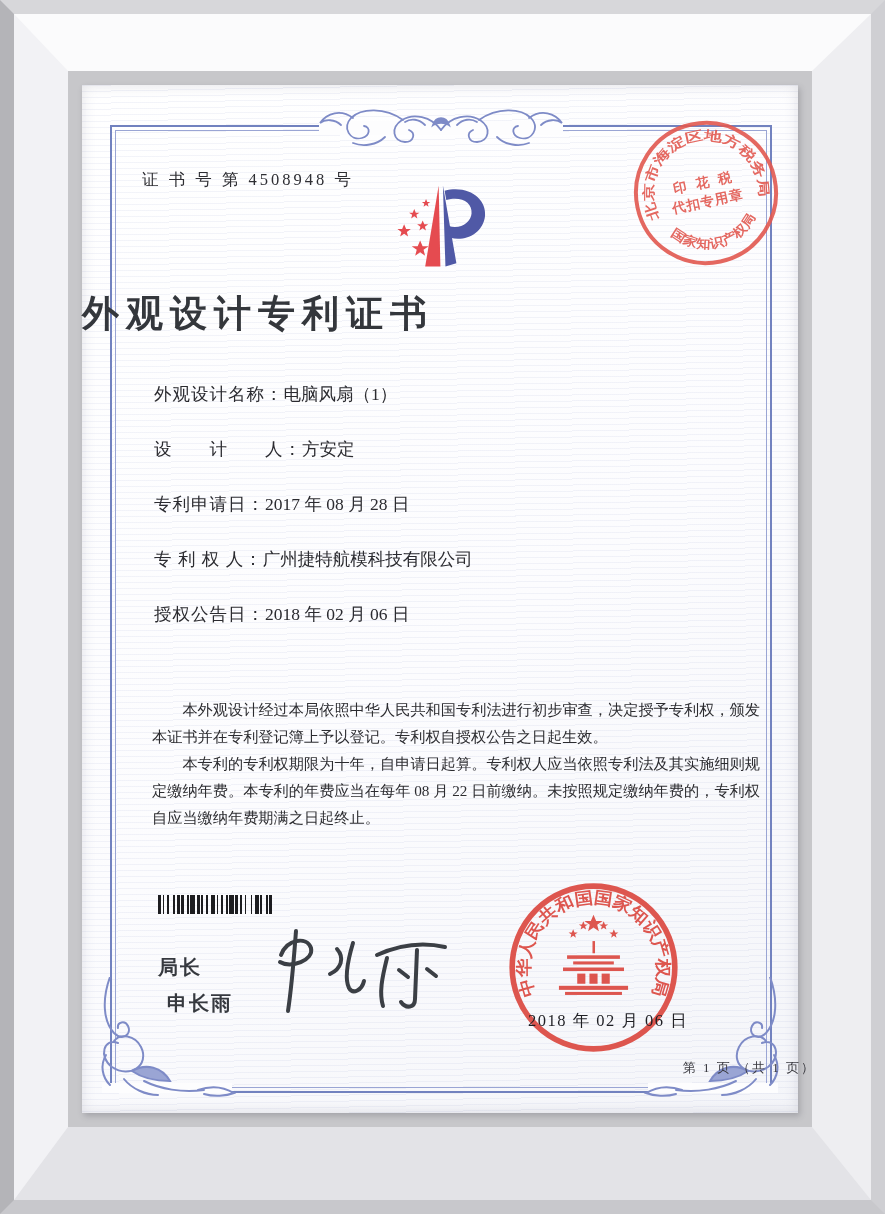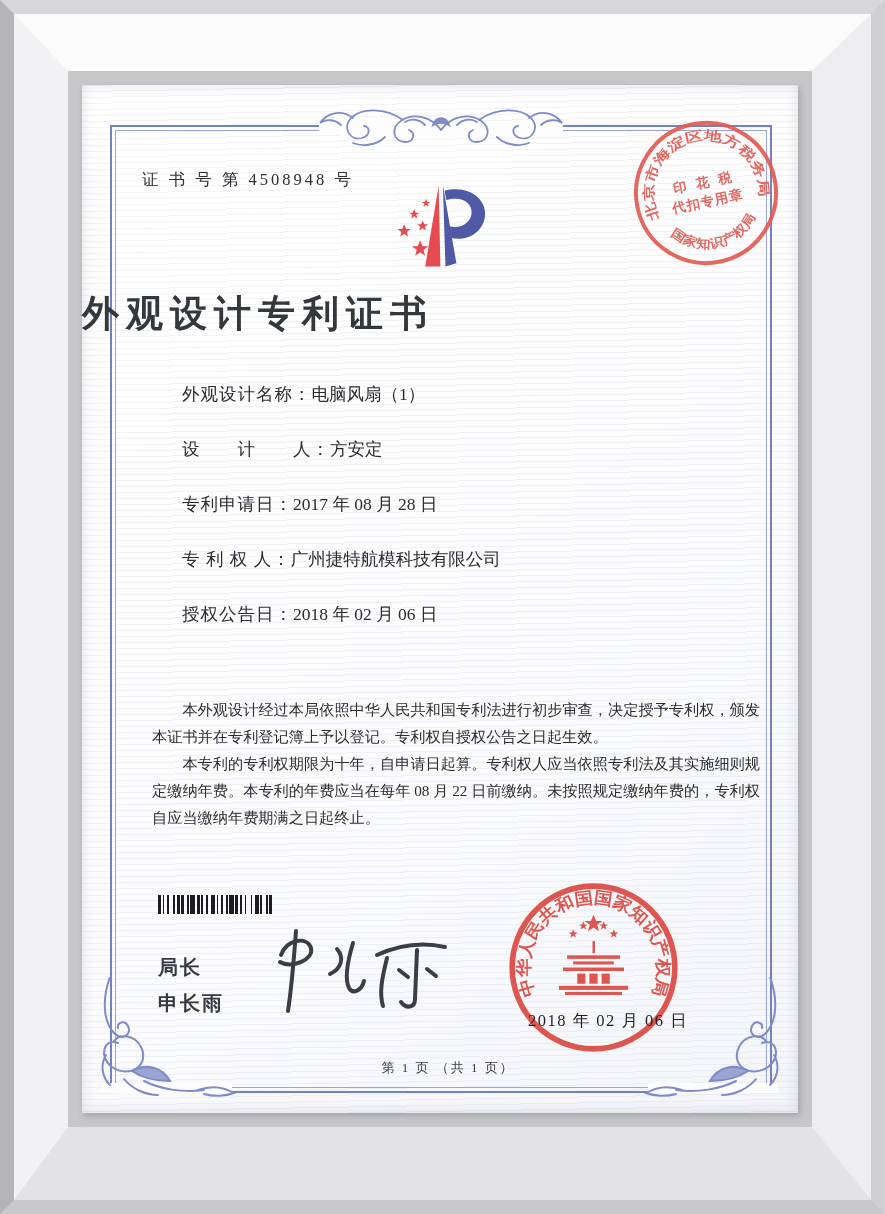"外观设计名称：" .field-label { margin-left: 28px -> none }
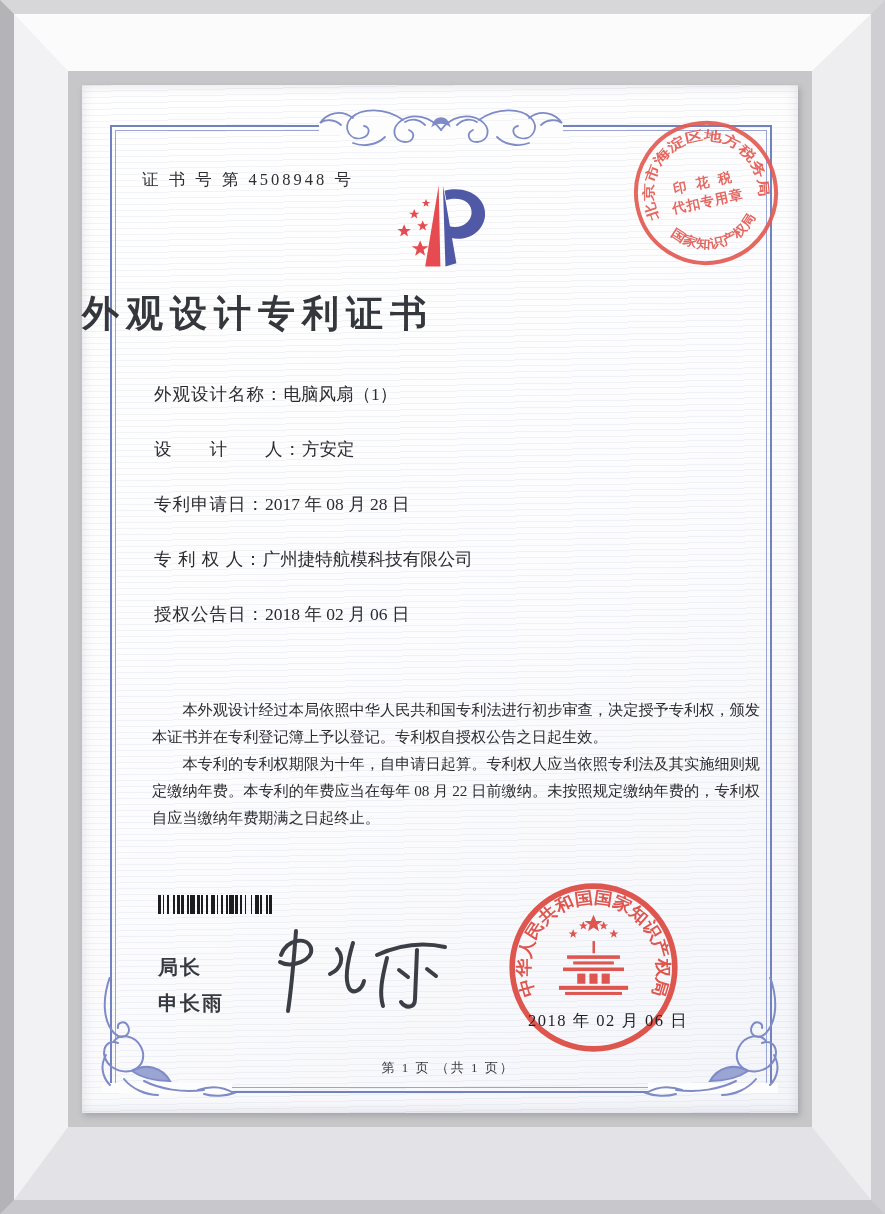"申长雨" .signer-name { left: 76px -> 85px }
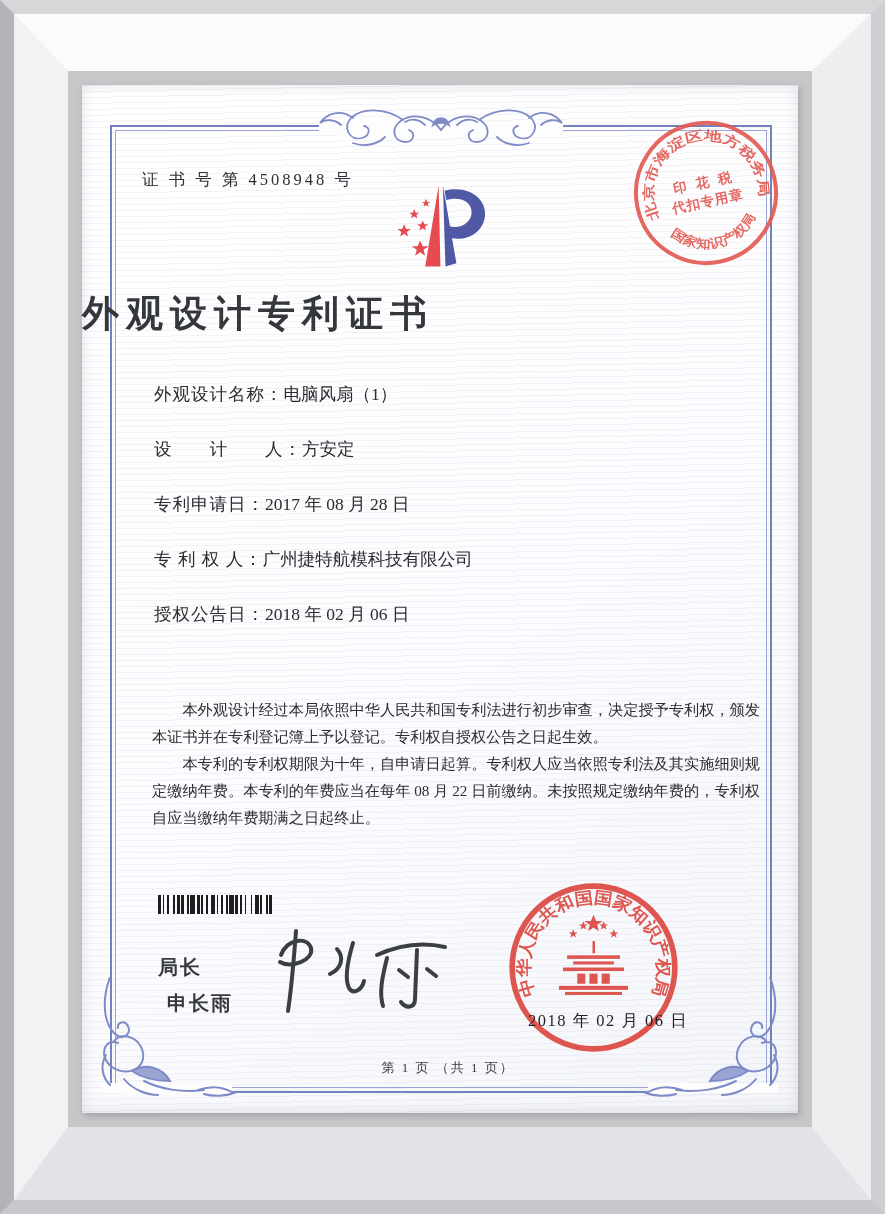"第 1 页 （共 1" .footer { left: 8px -> 18px; text-align: center -> right }
